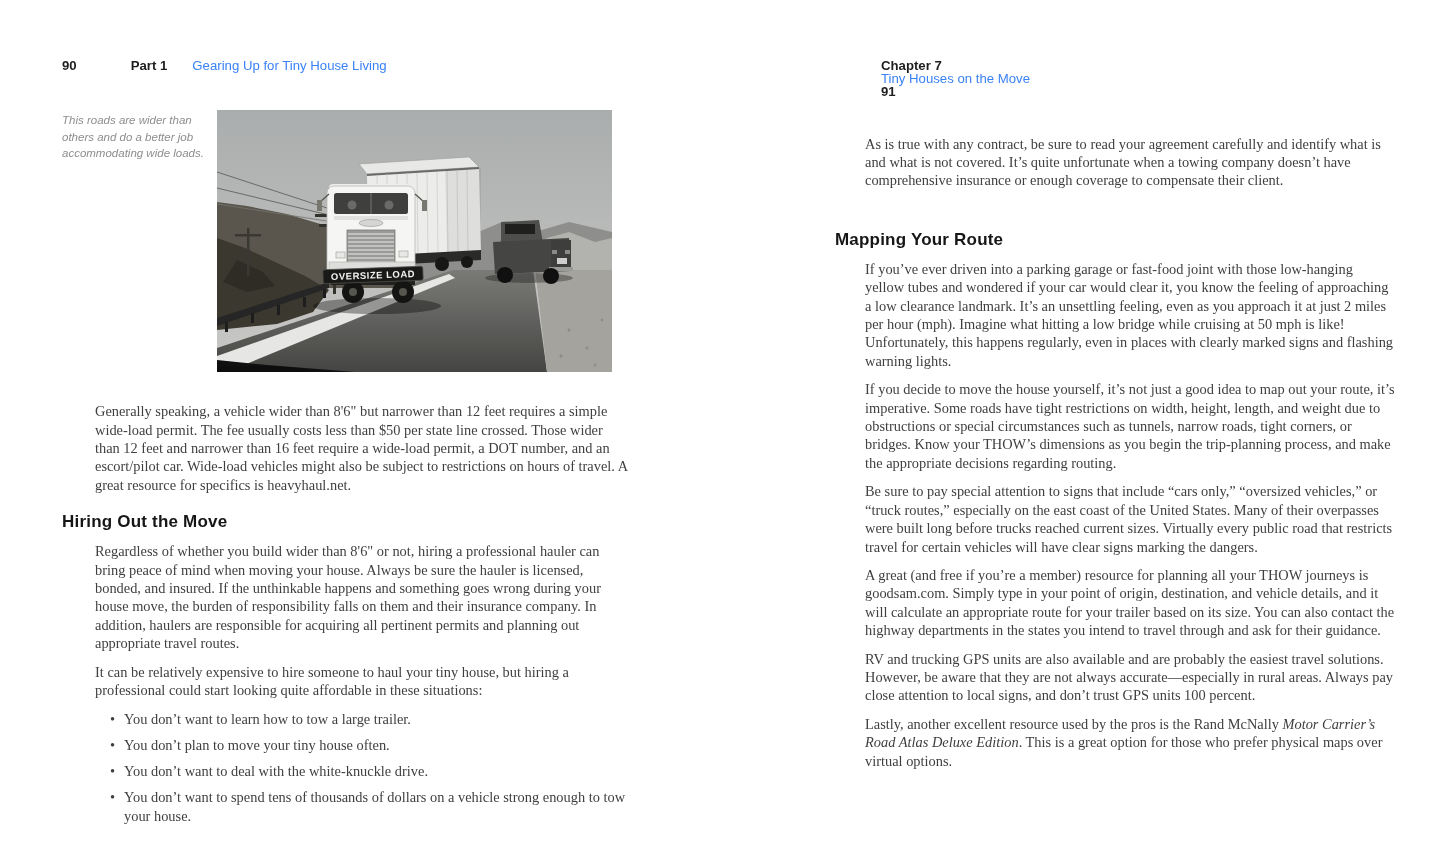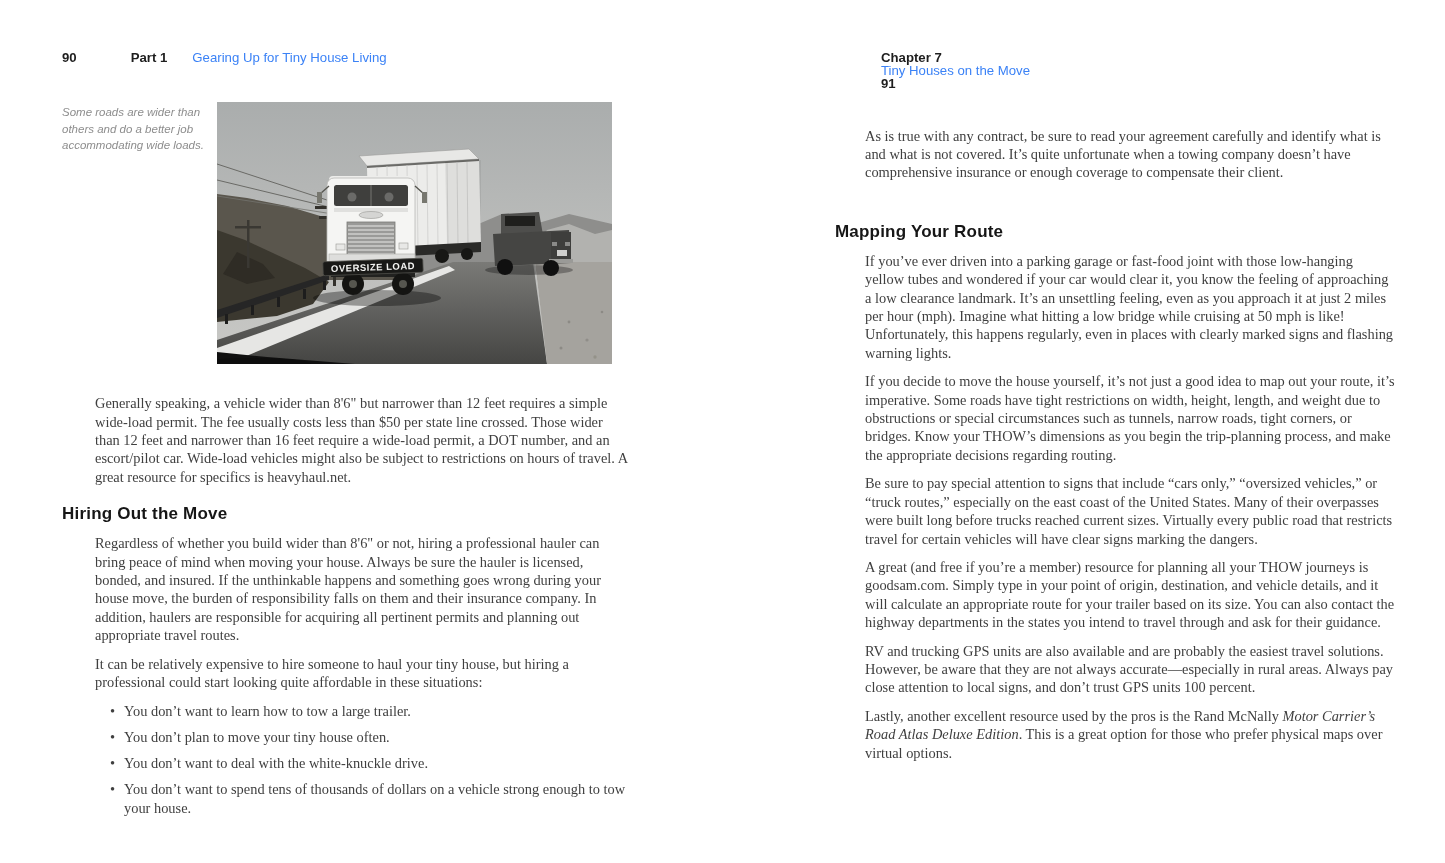"90" .page { top: 8px -> 16px }
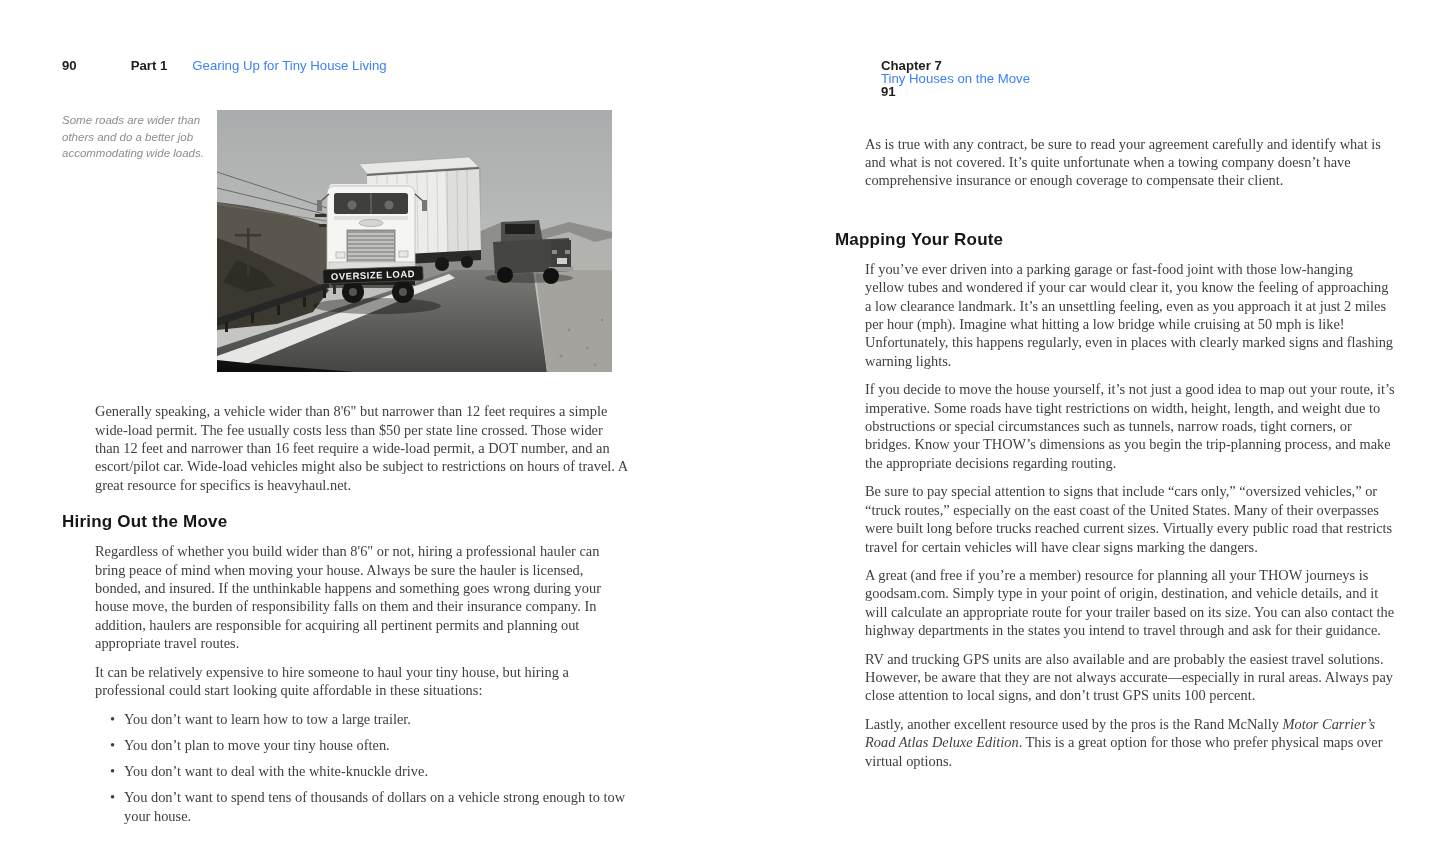"Some roads are wider than" div.figure-caption { text: Some -> This }
